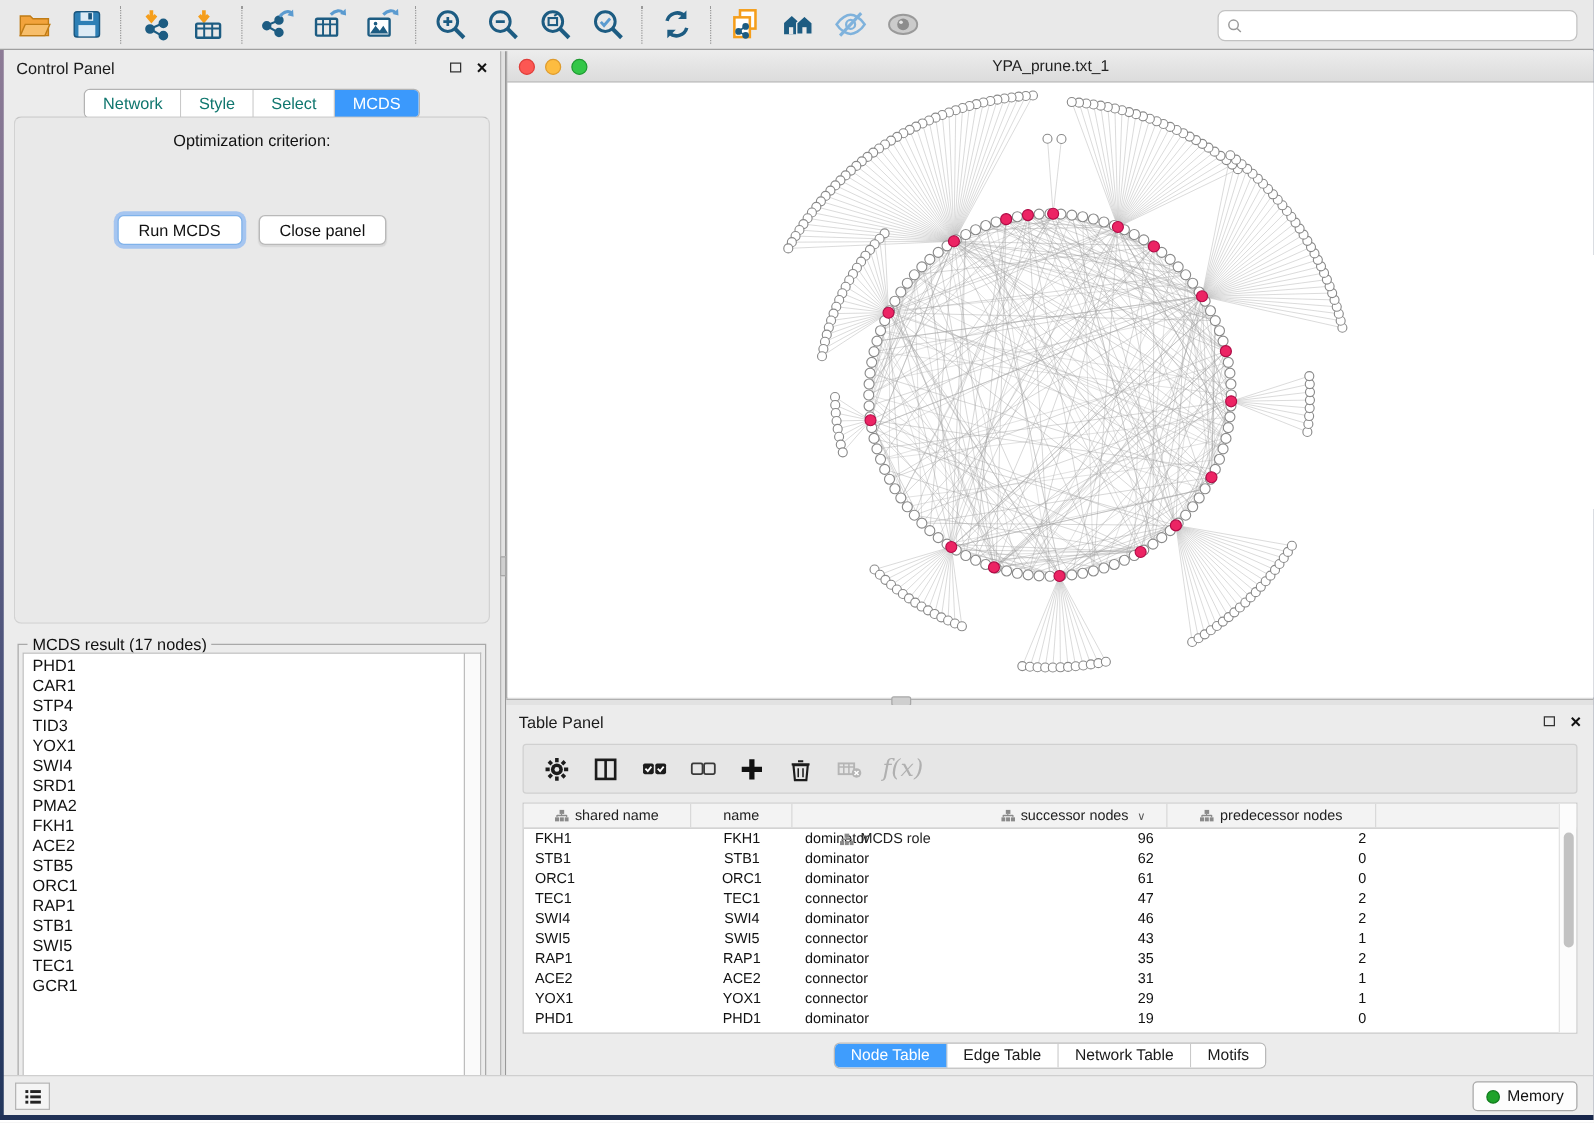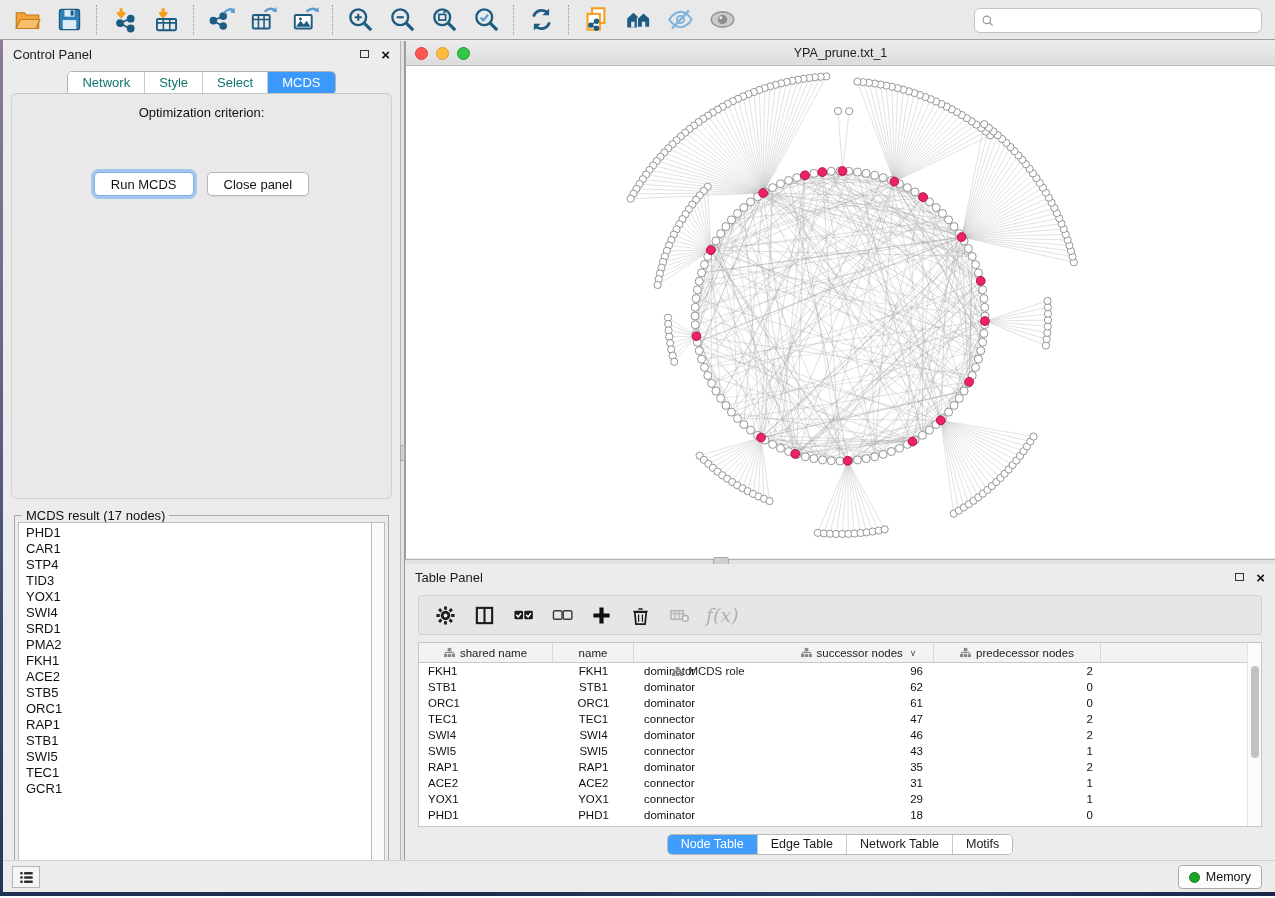"18" div.td { text: 18 -> 19 }
